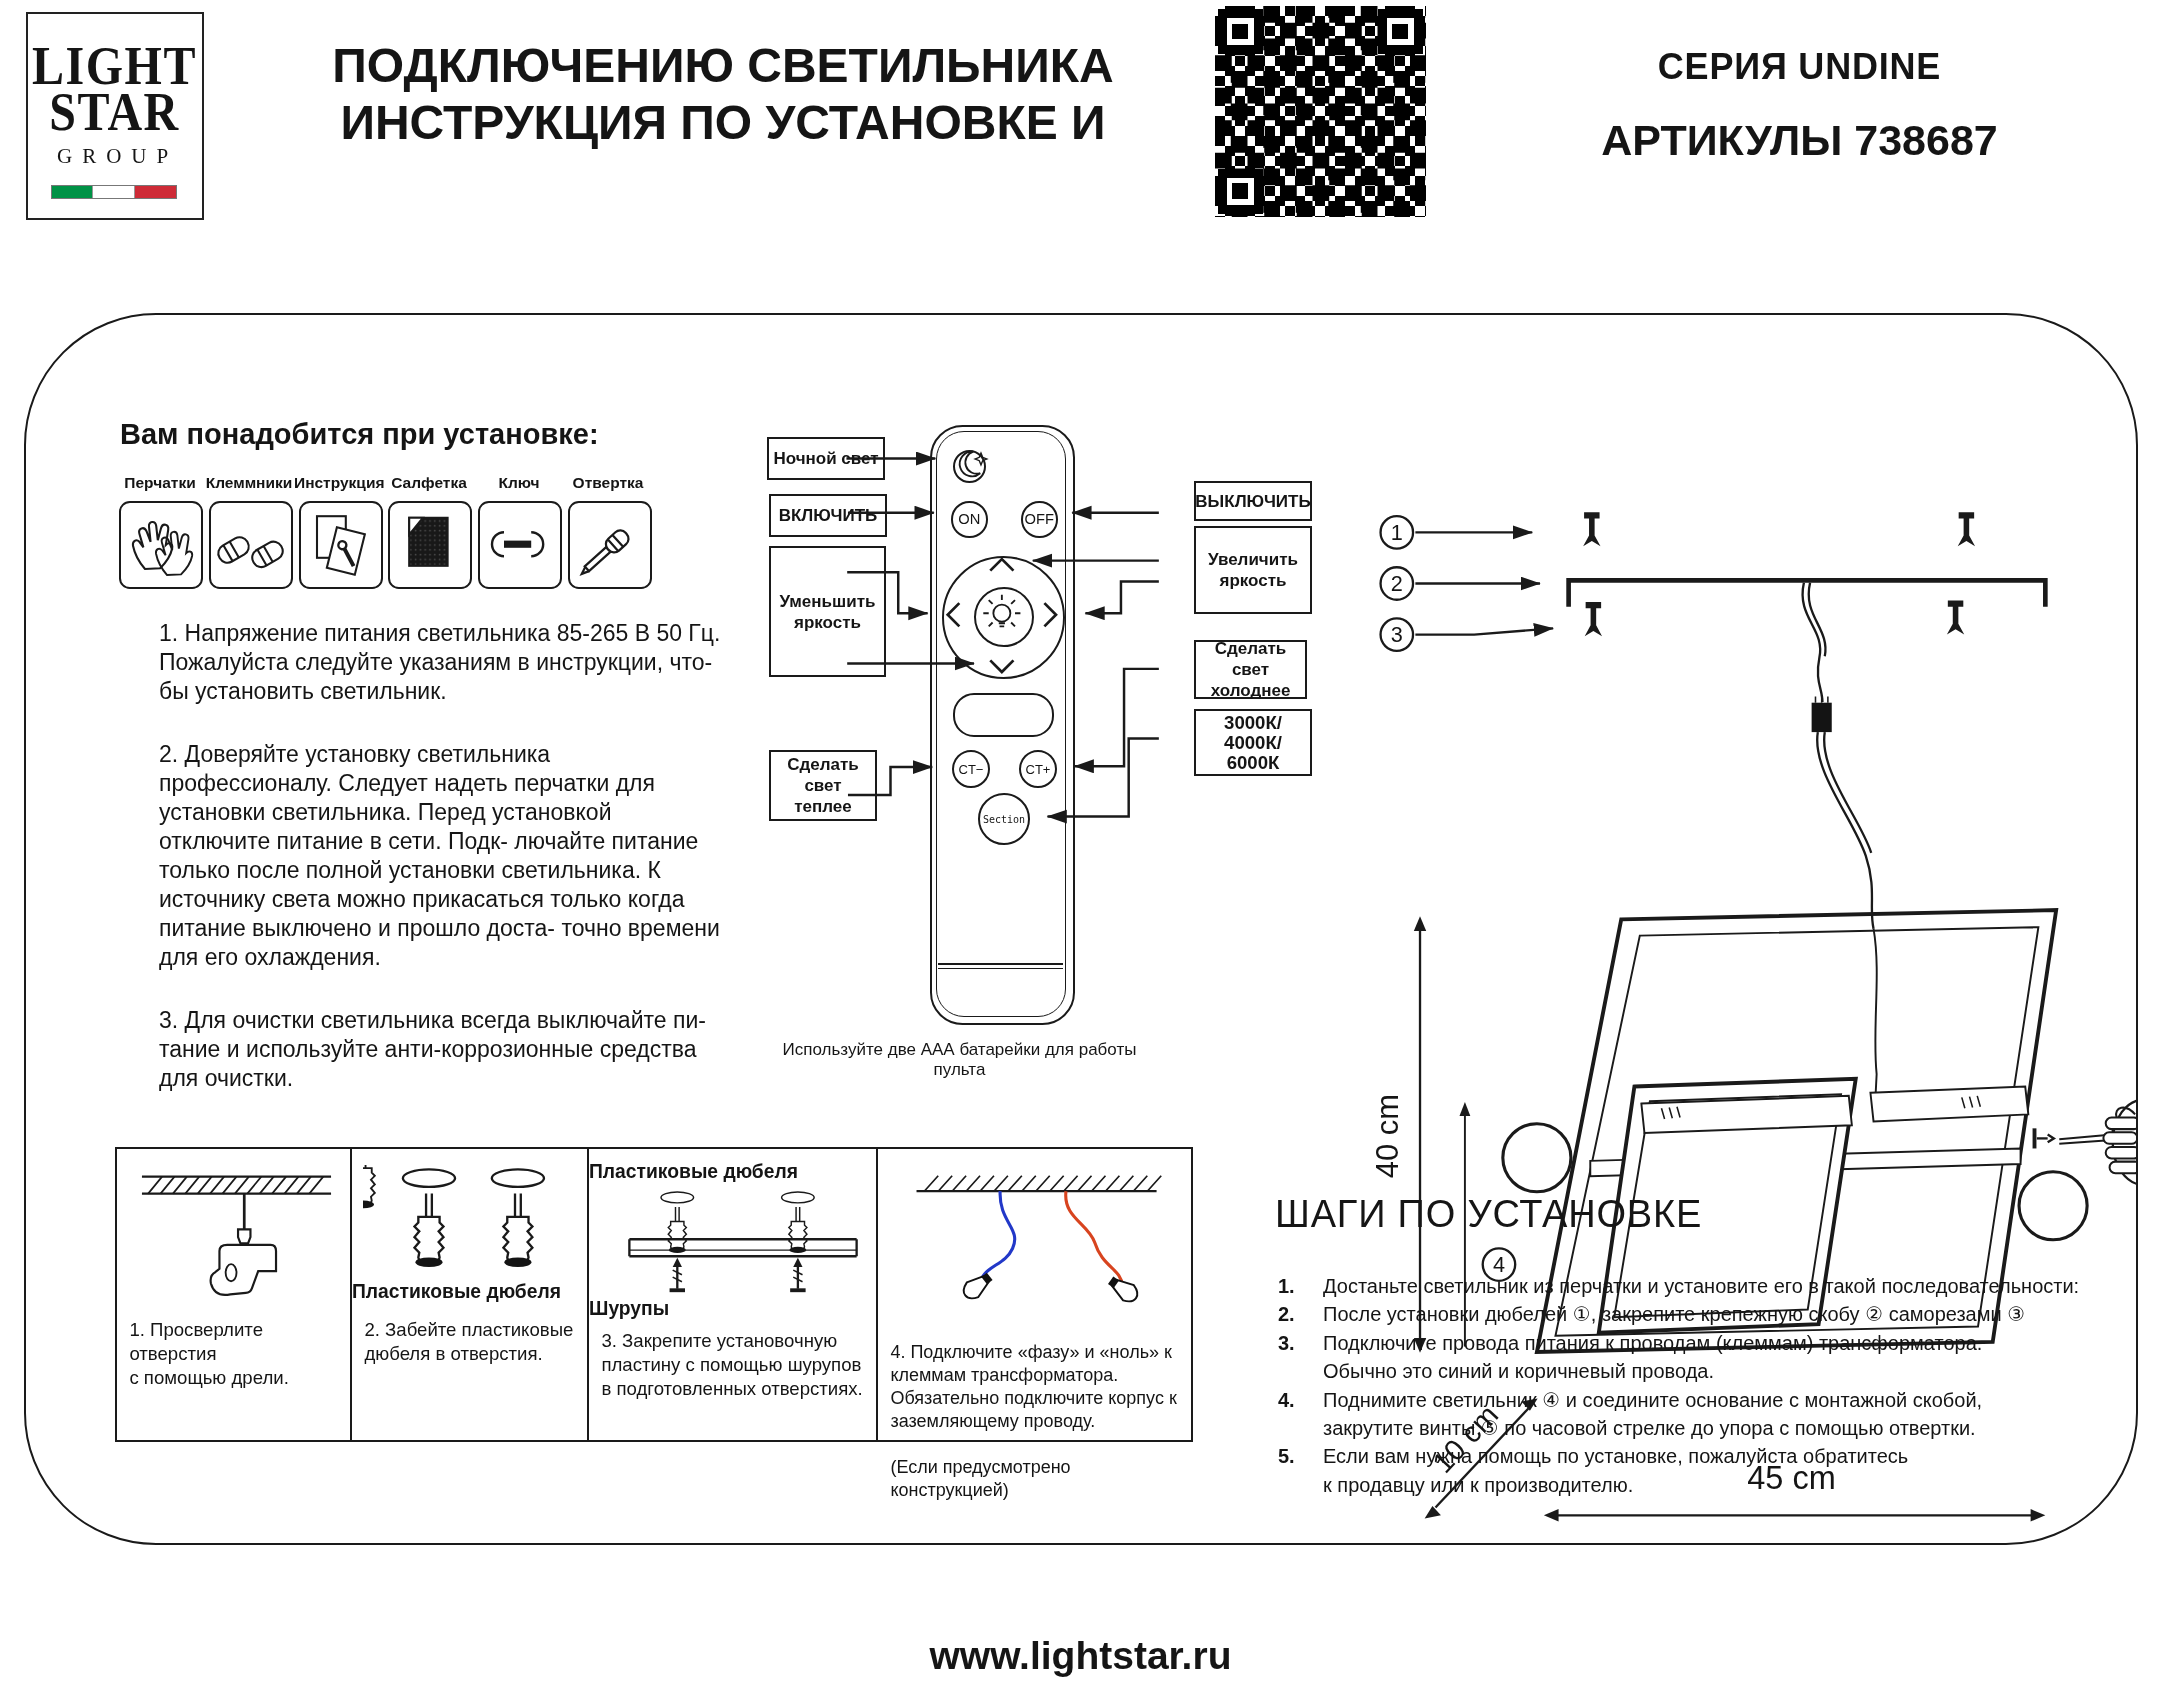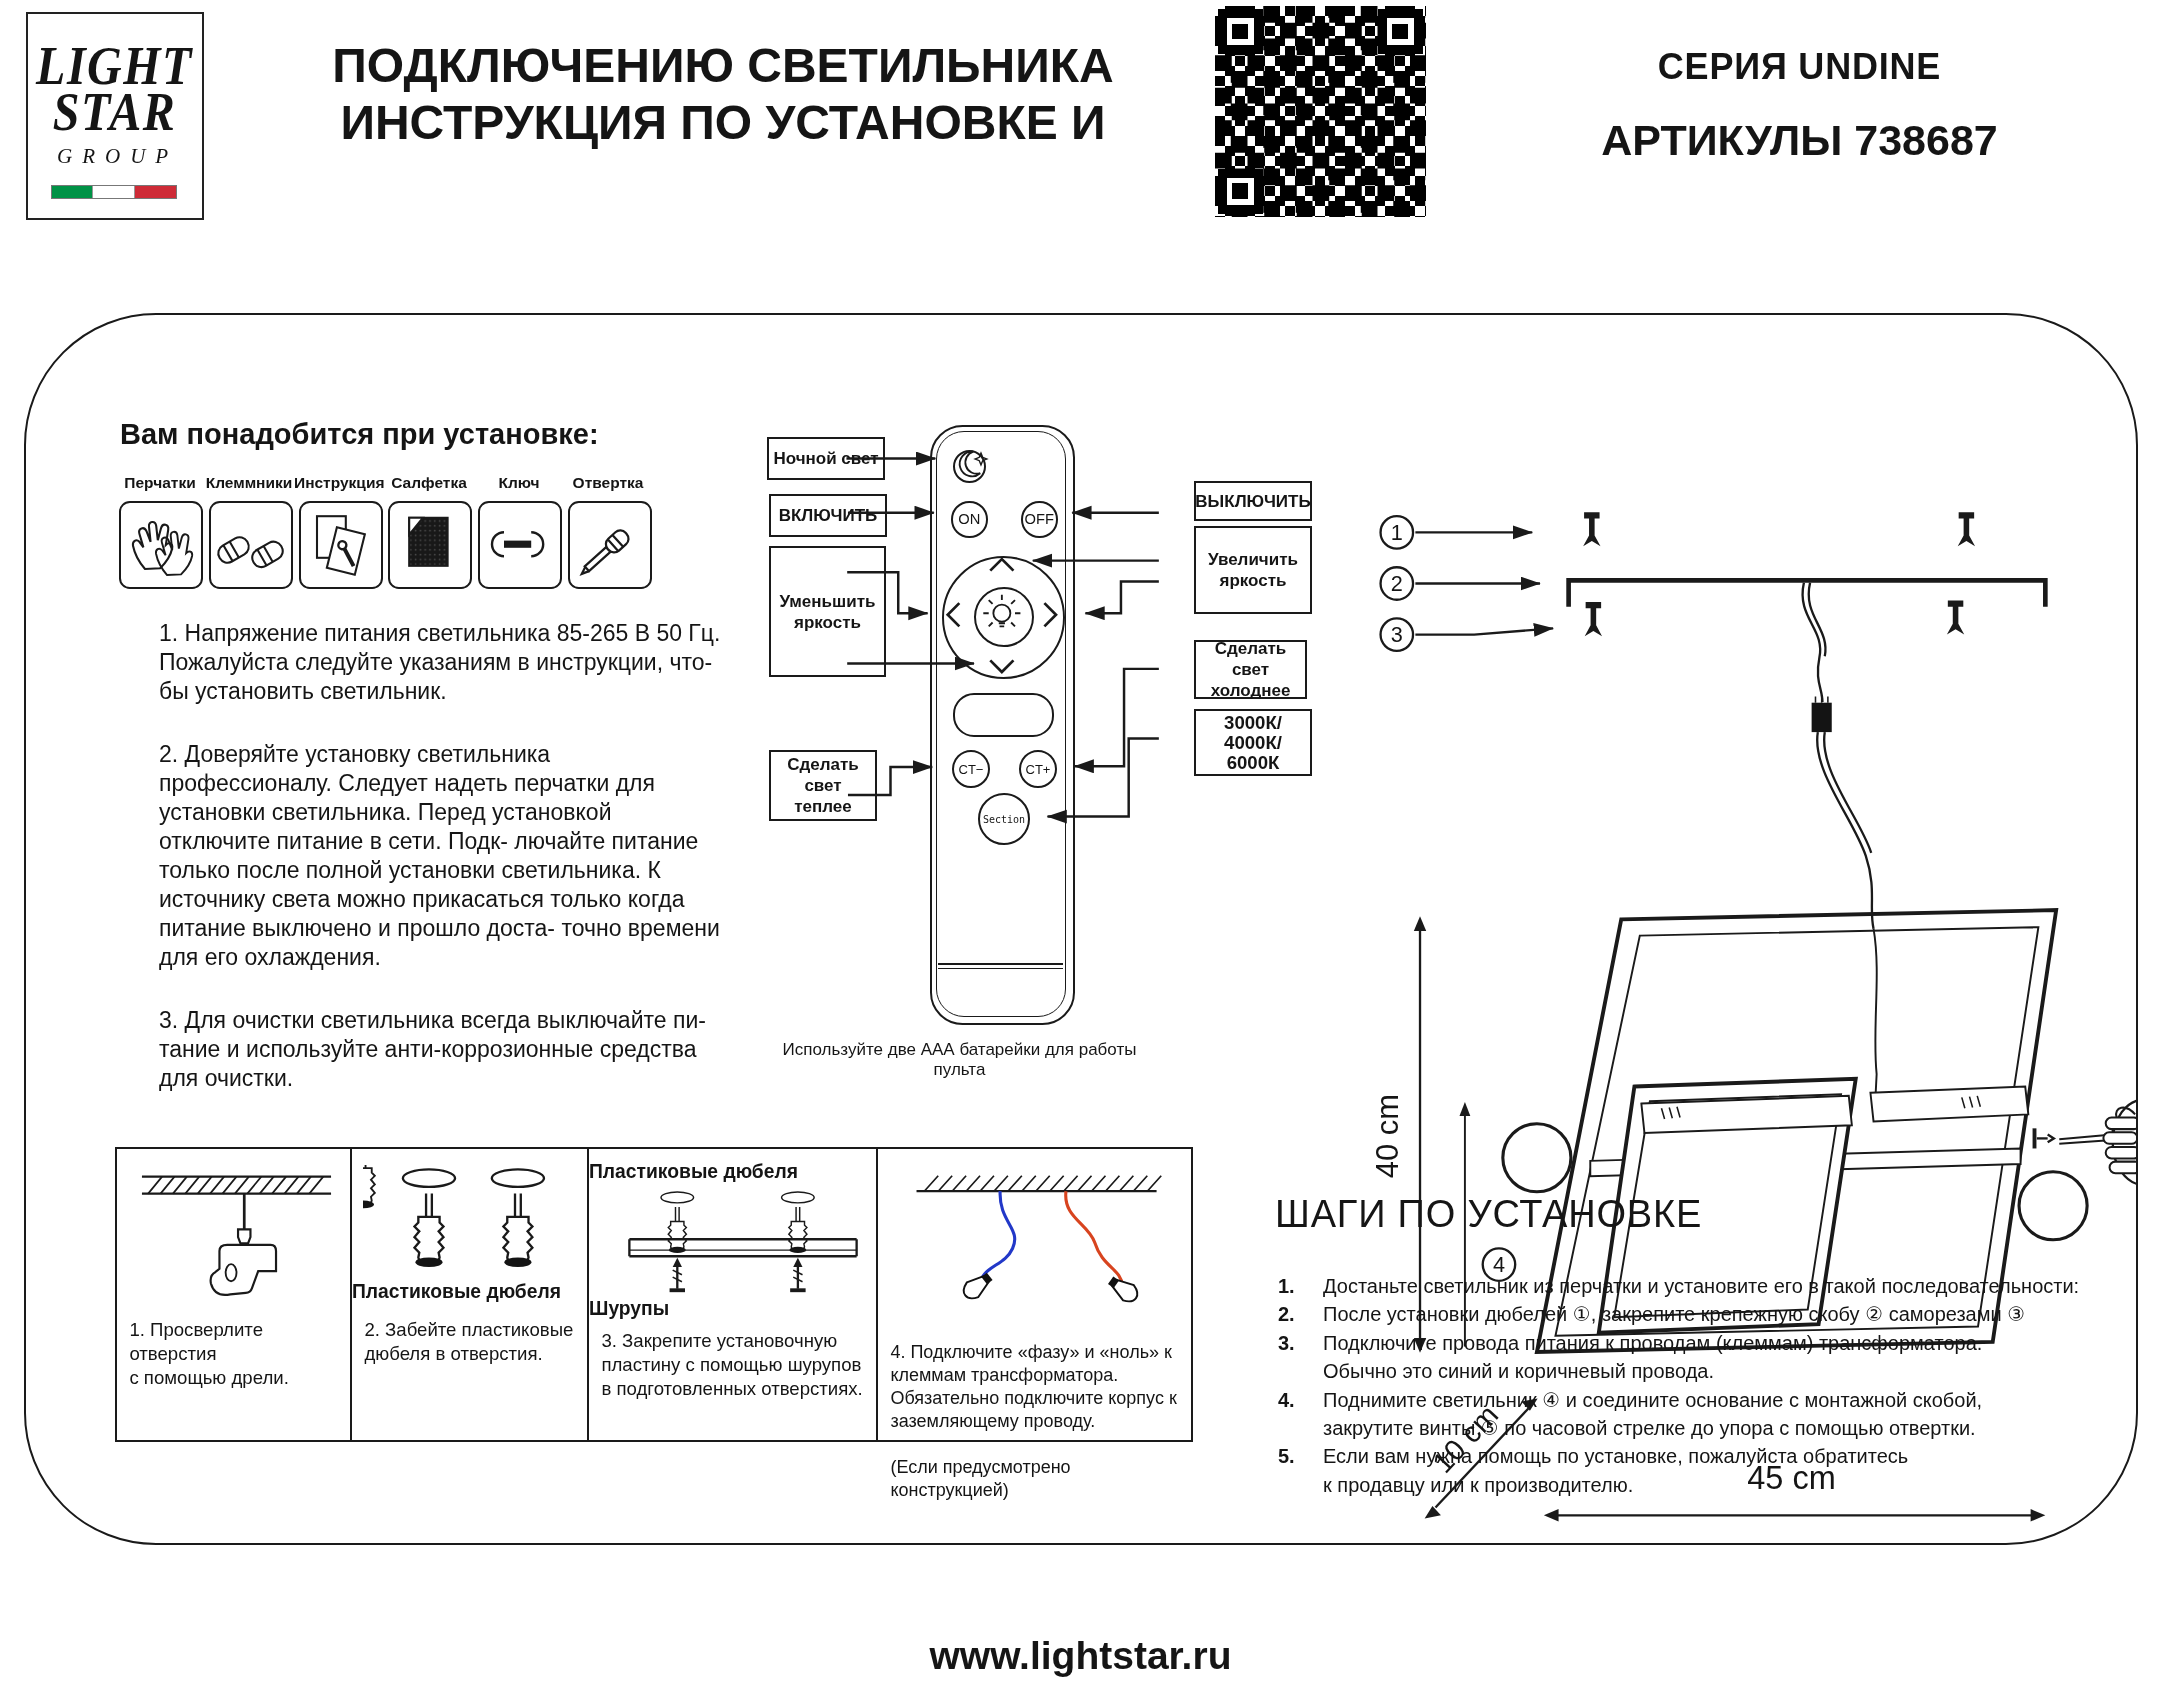"LIGHT" .logo { font-style: italic -> none }
